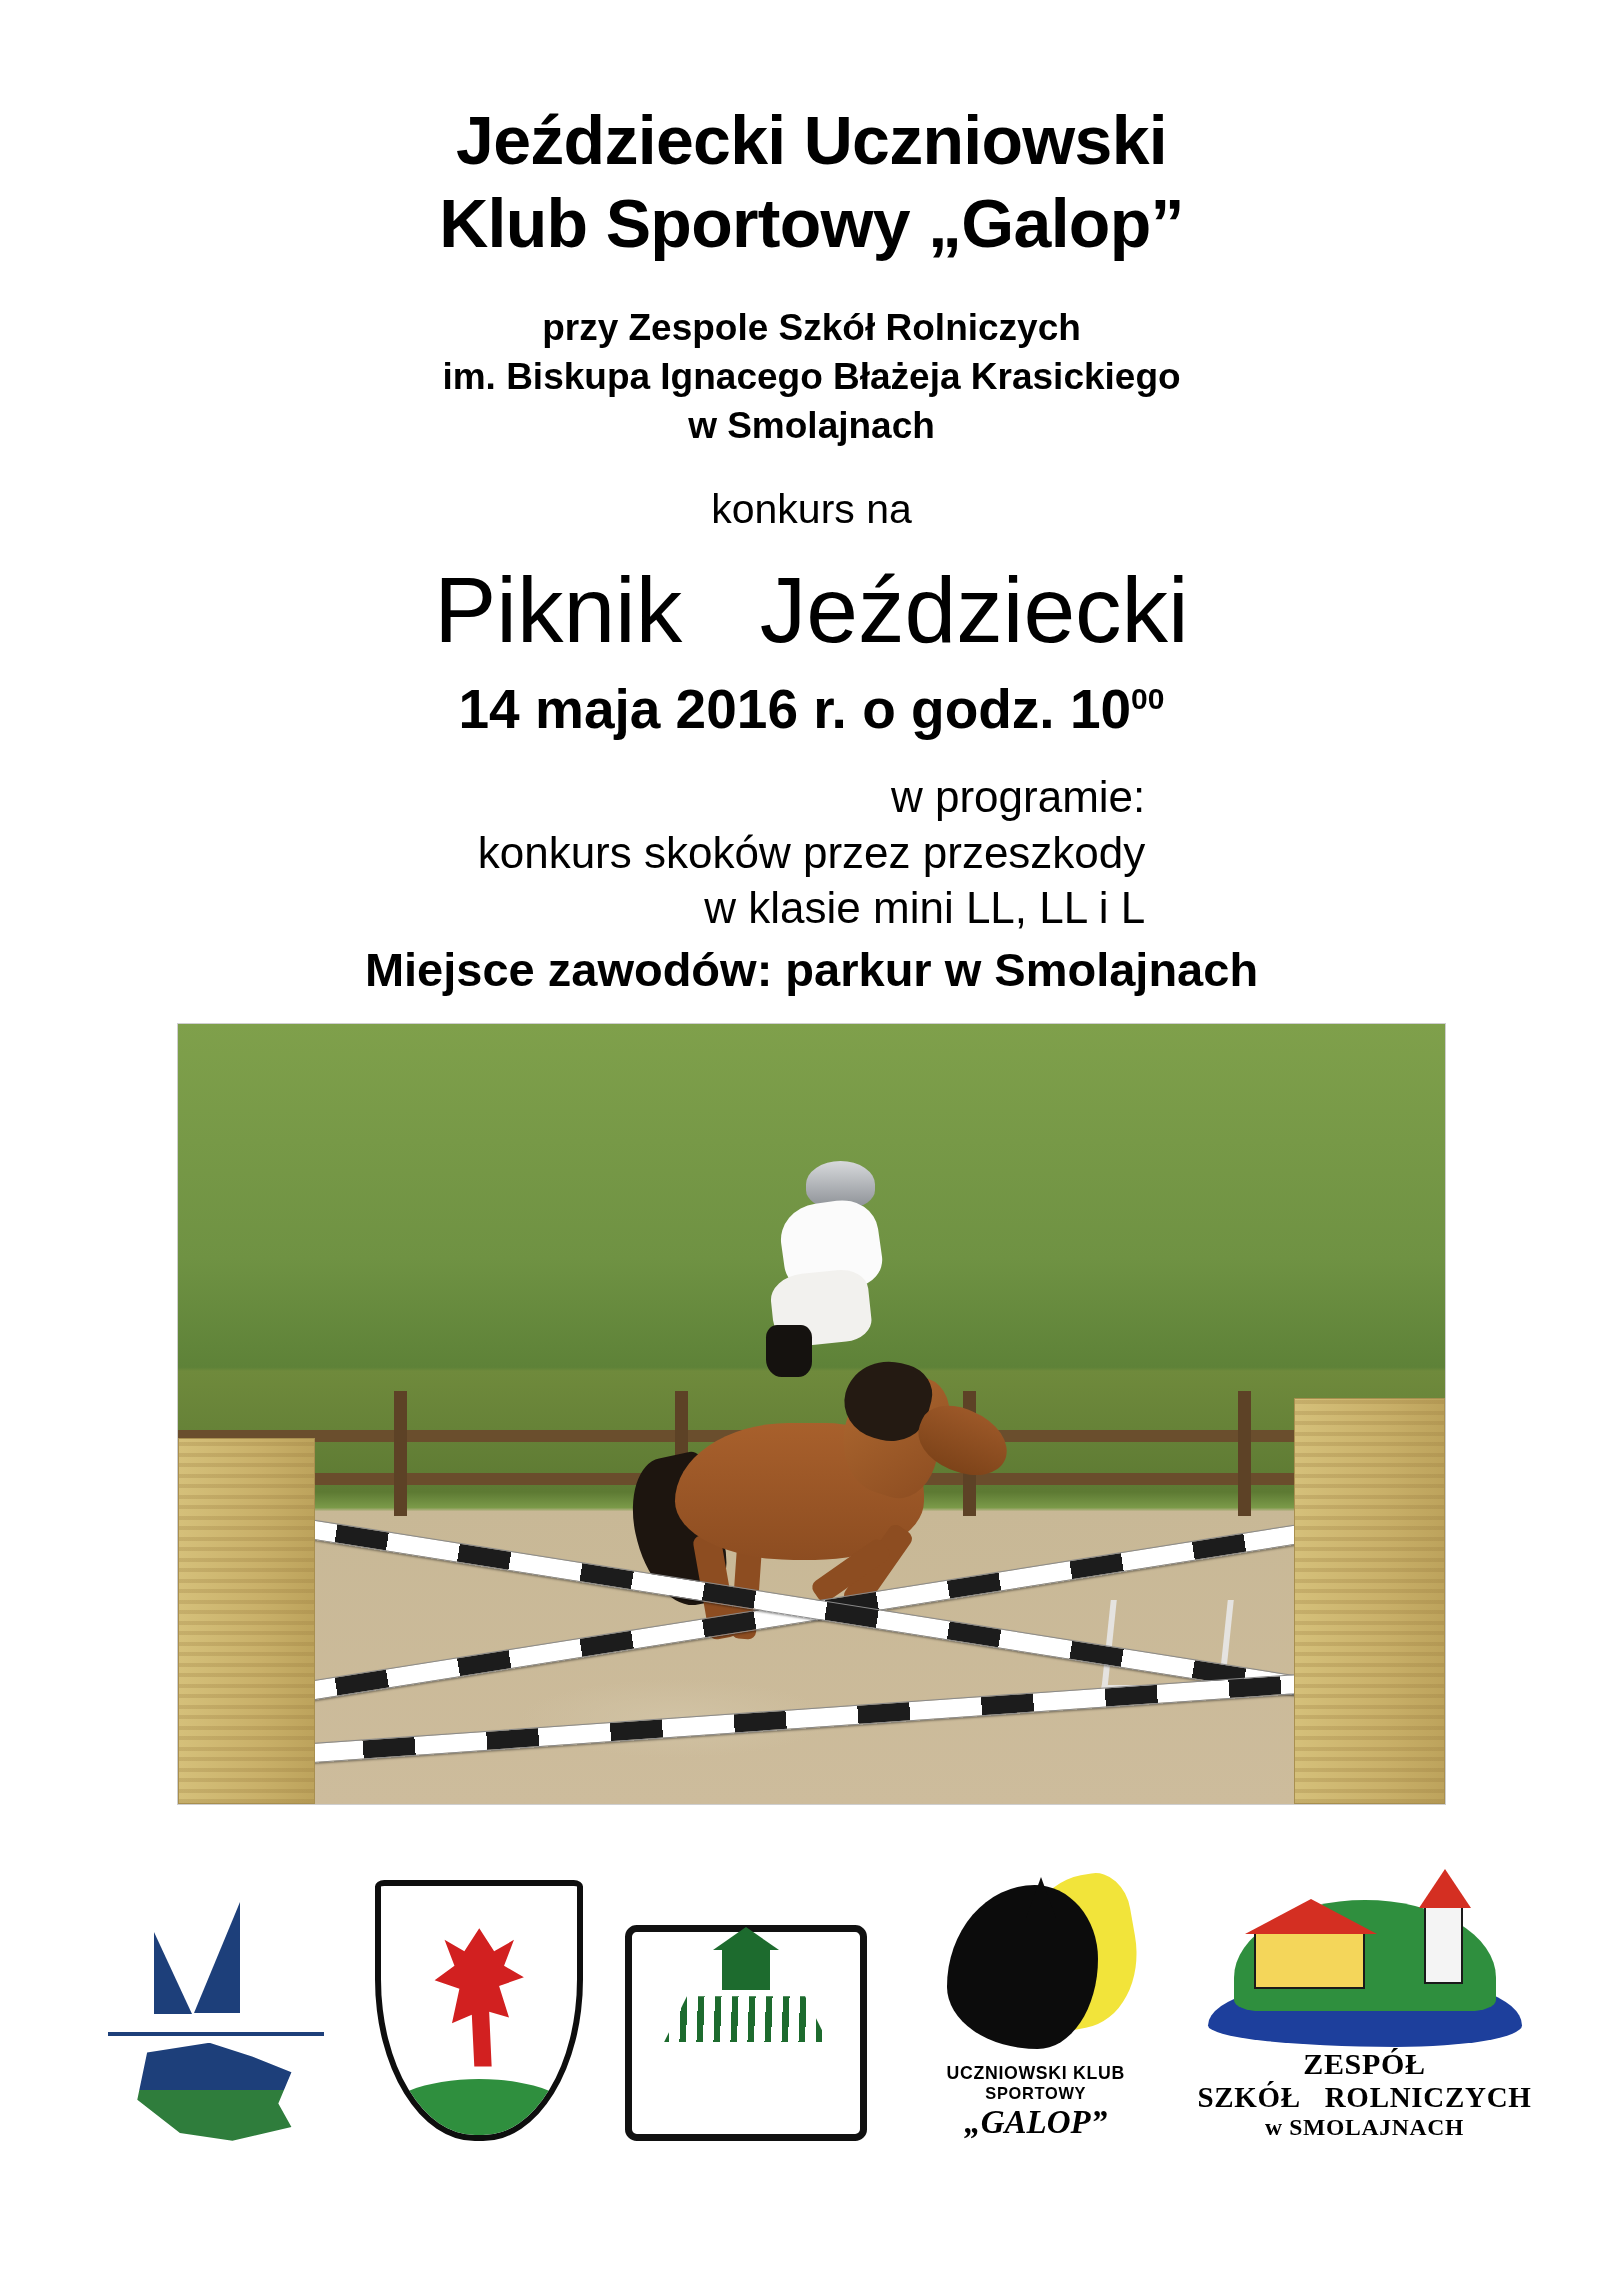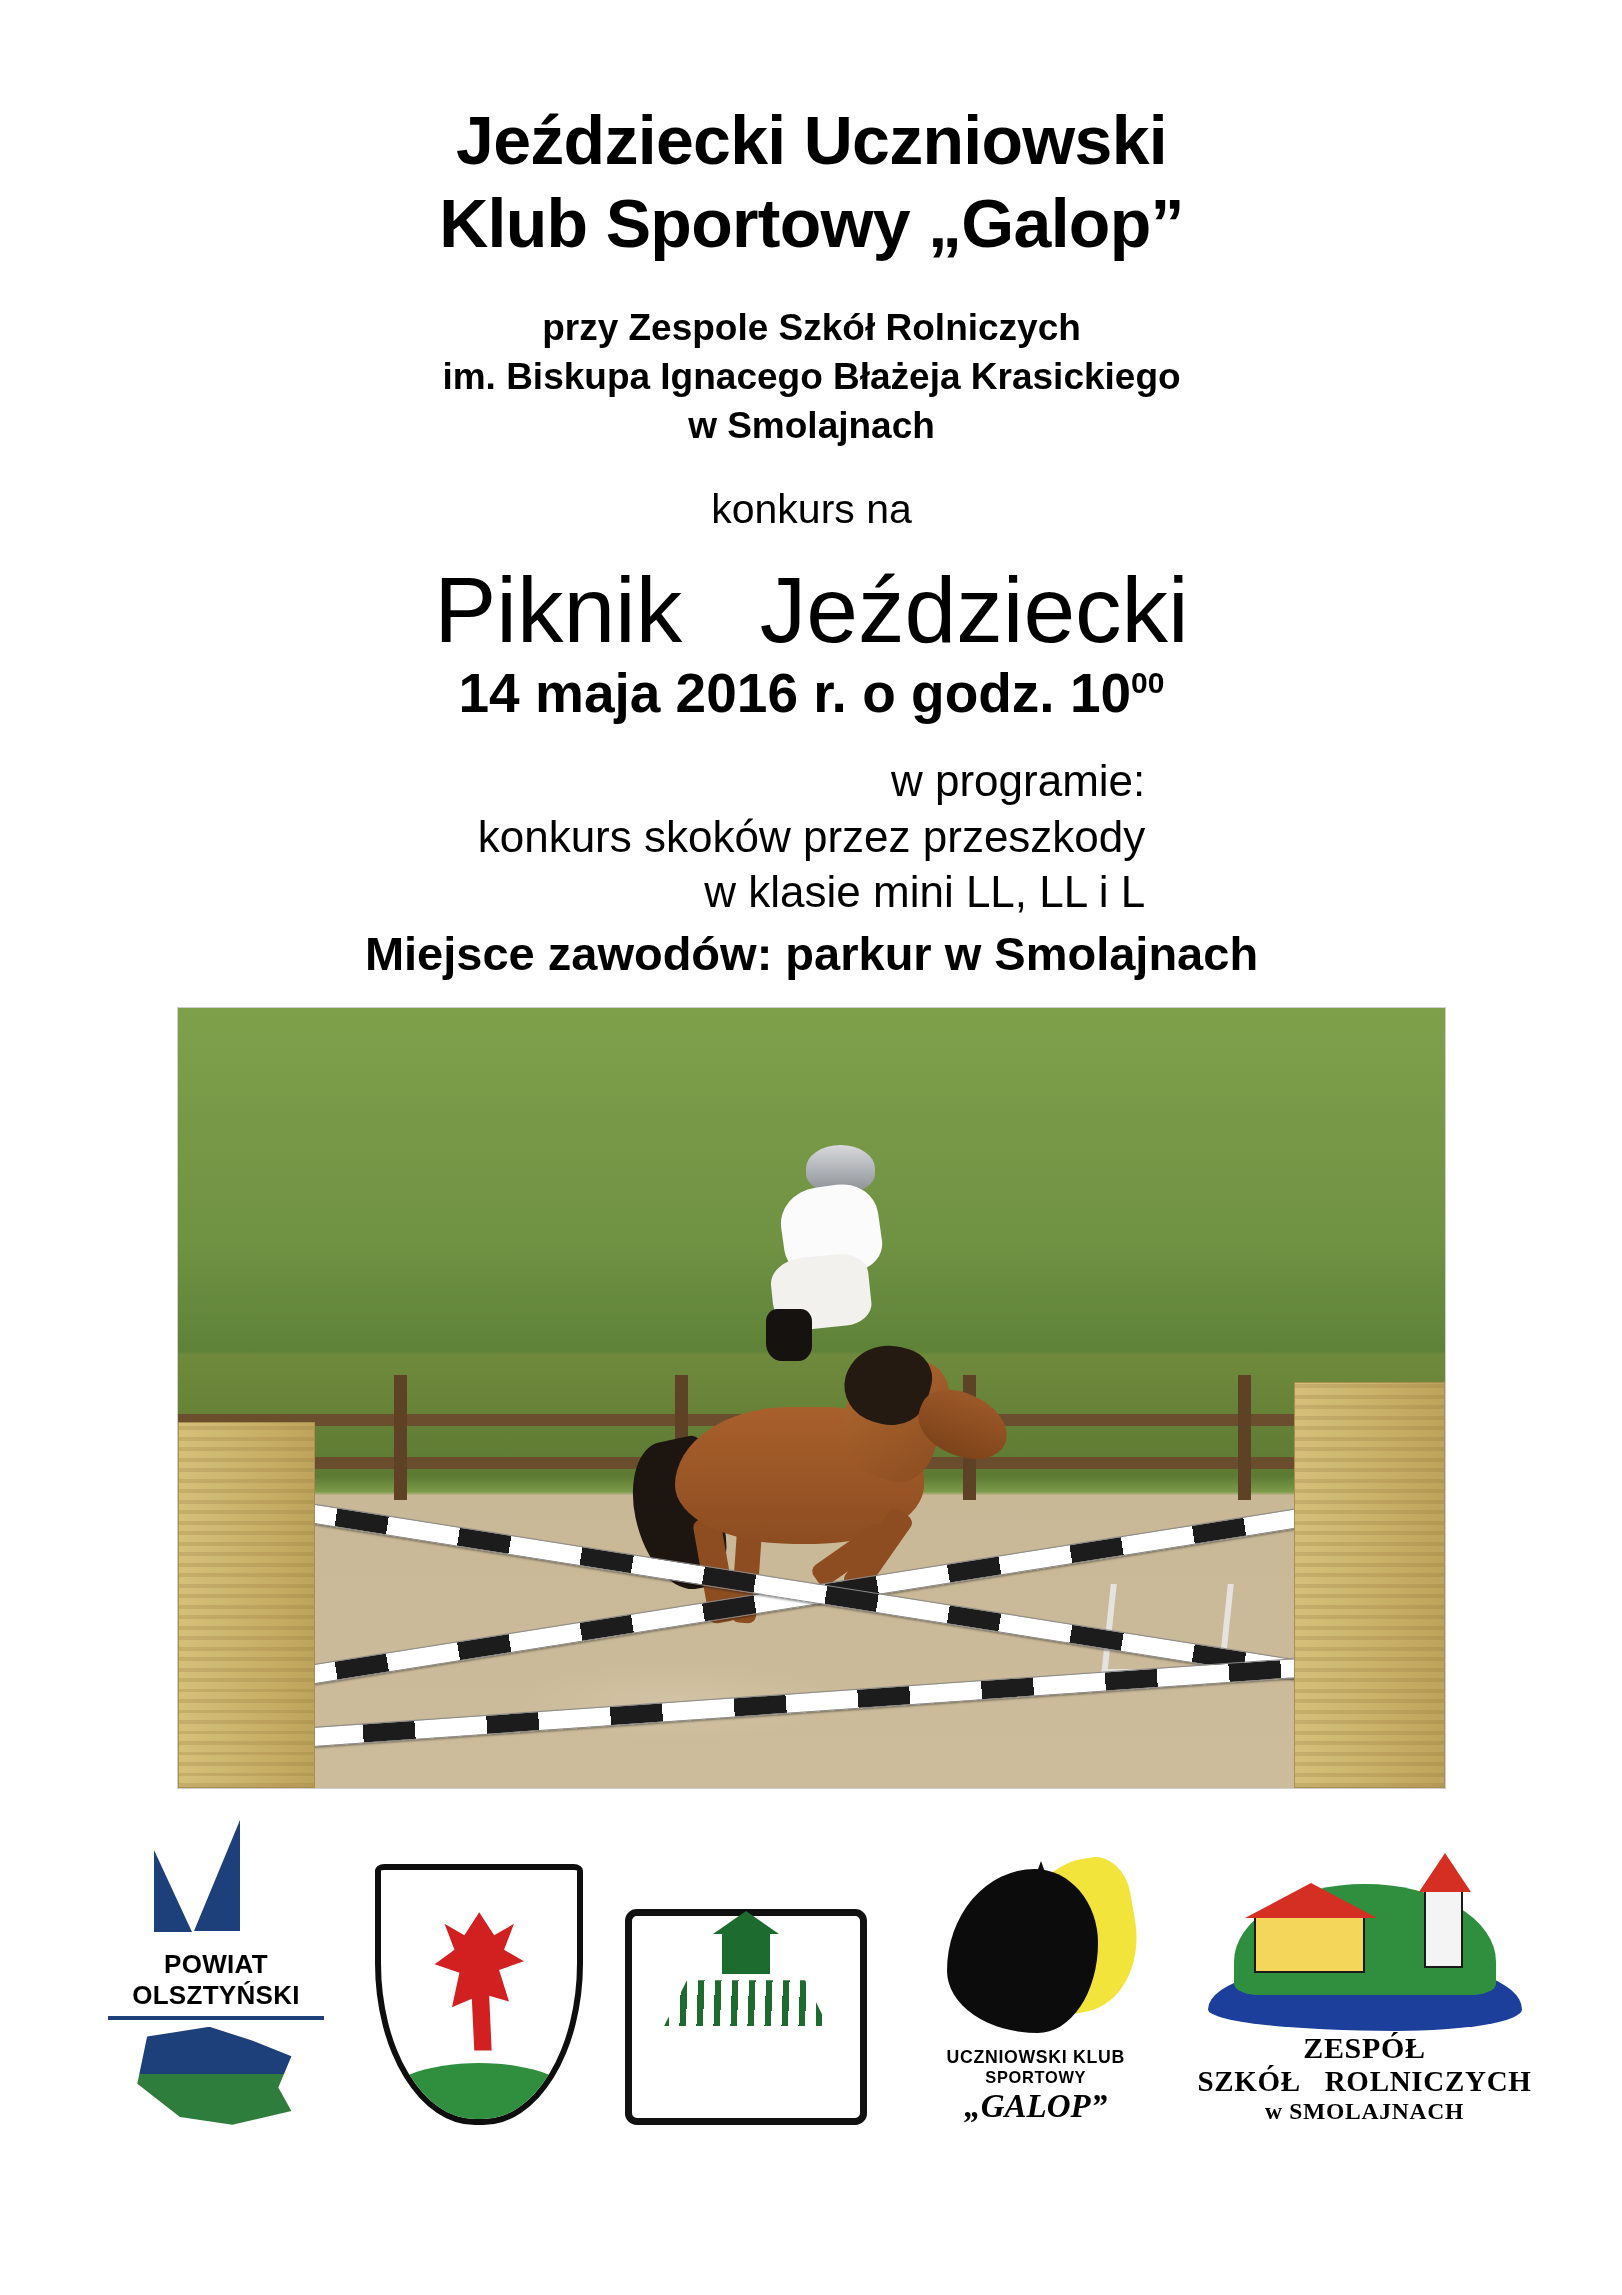"14 maja 2016 r. o" .event-date { margin-top: 1px -> 17px }
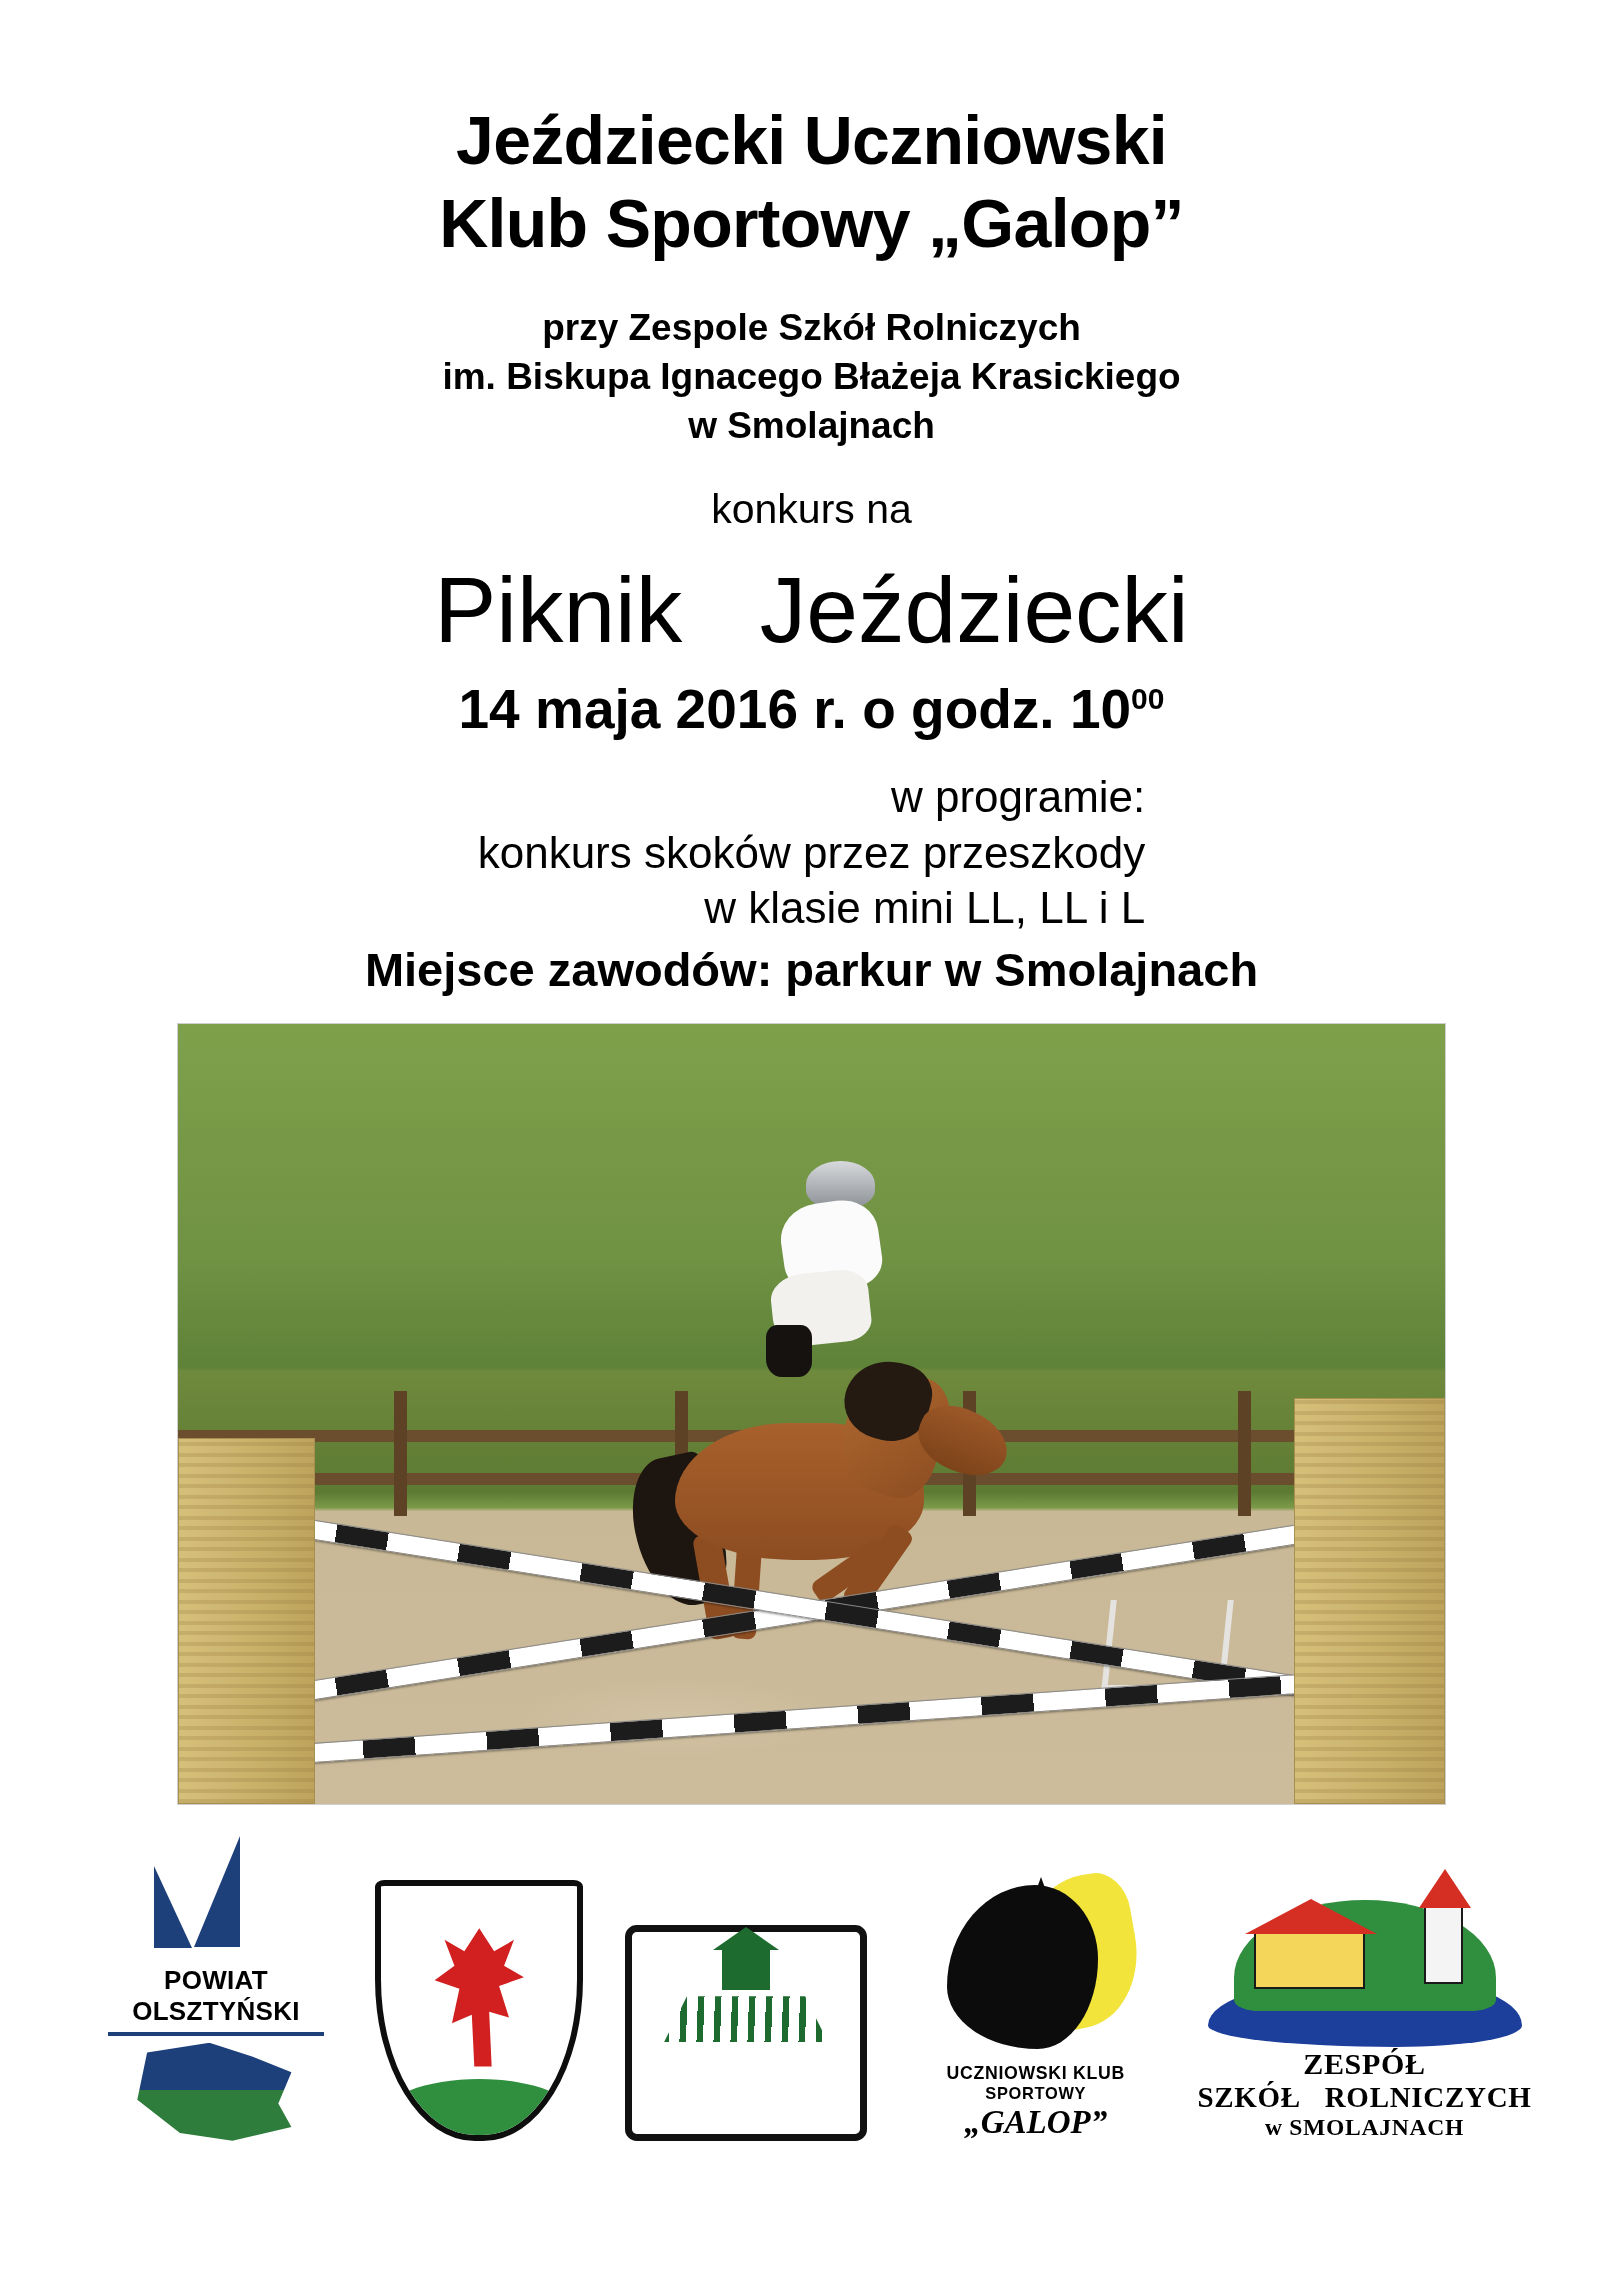"POWIAT OLSZTYŃSKI" div.pw-label { html: <div>POWIAT OLSZTYŃSKI</div> -> none }
